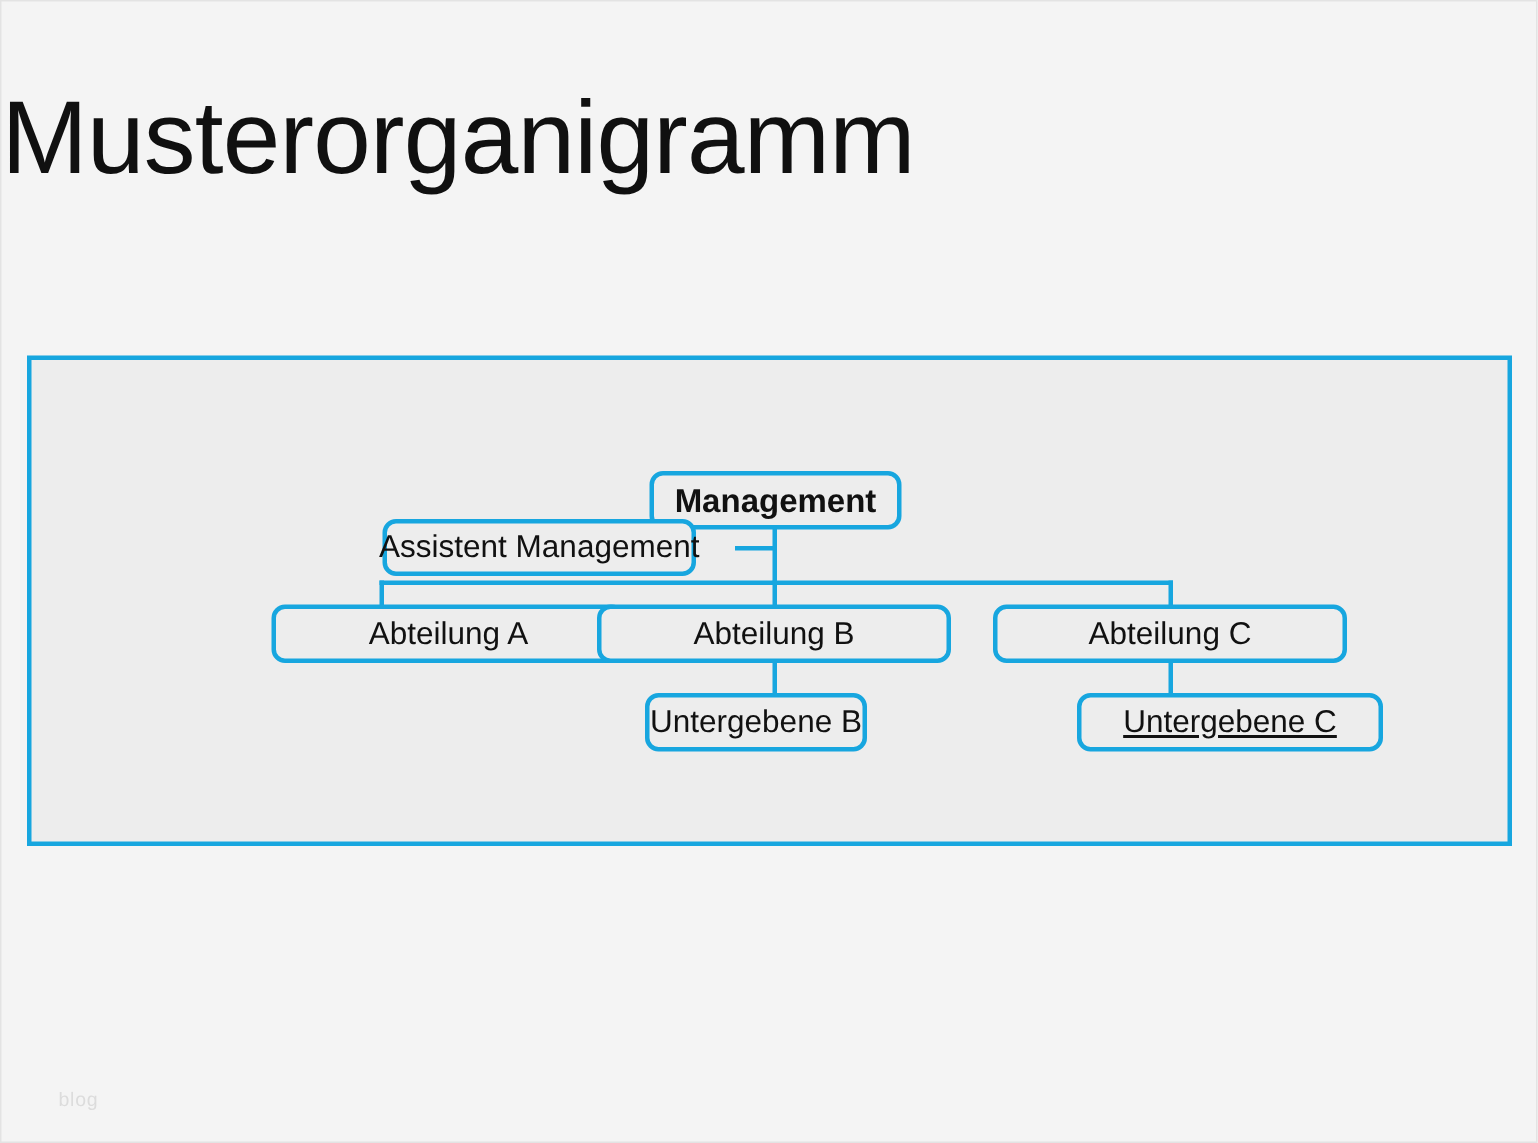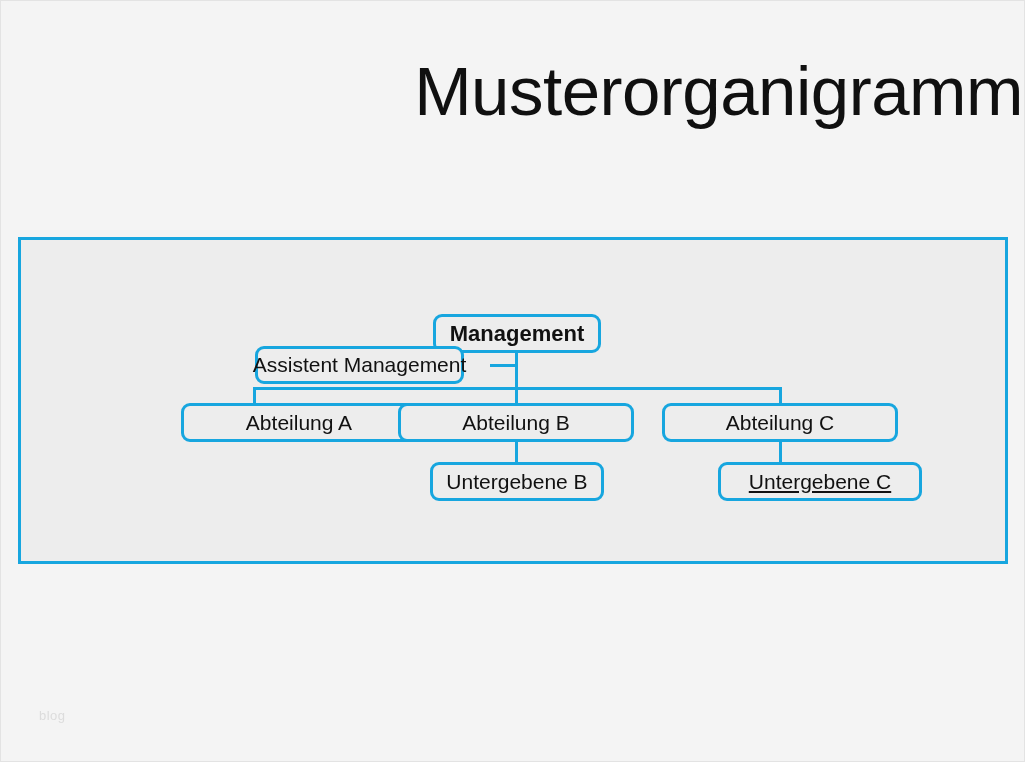"Musterorganigramm" #chart-title { text-align: right -> left }
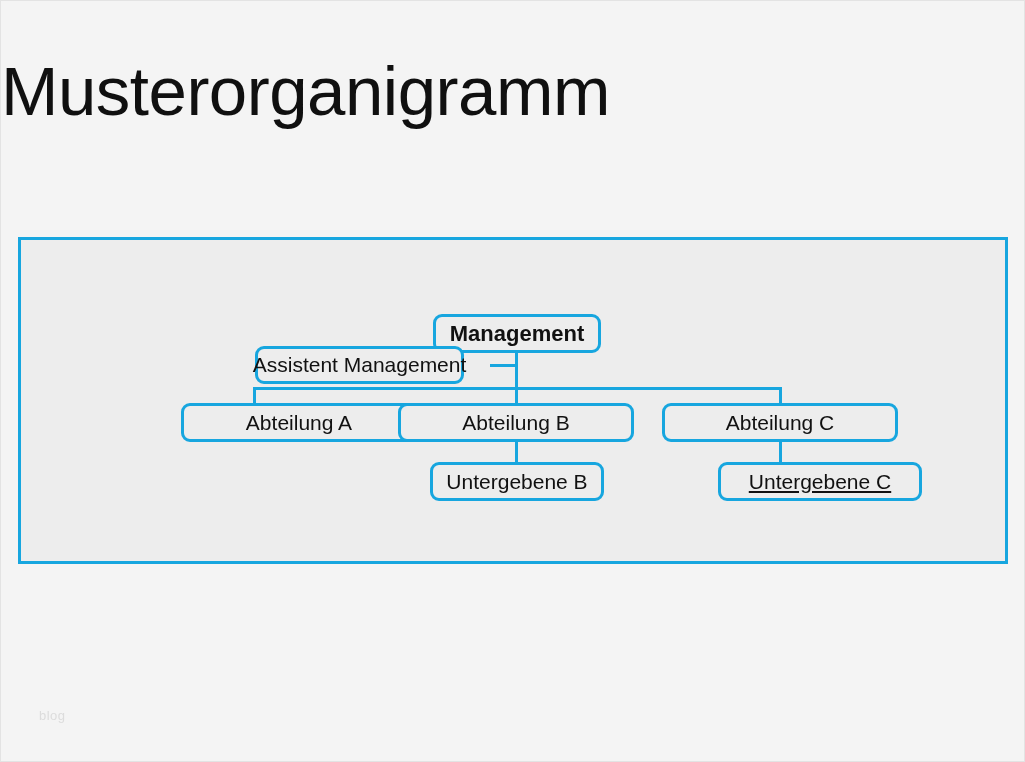"Untergebene B" div.node { width: 174px -> 148px }
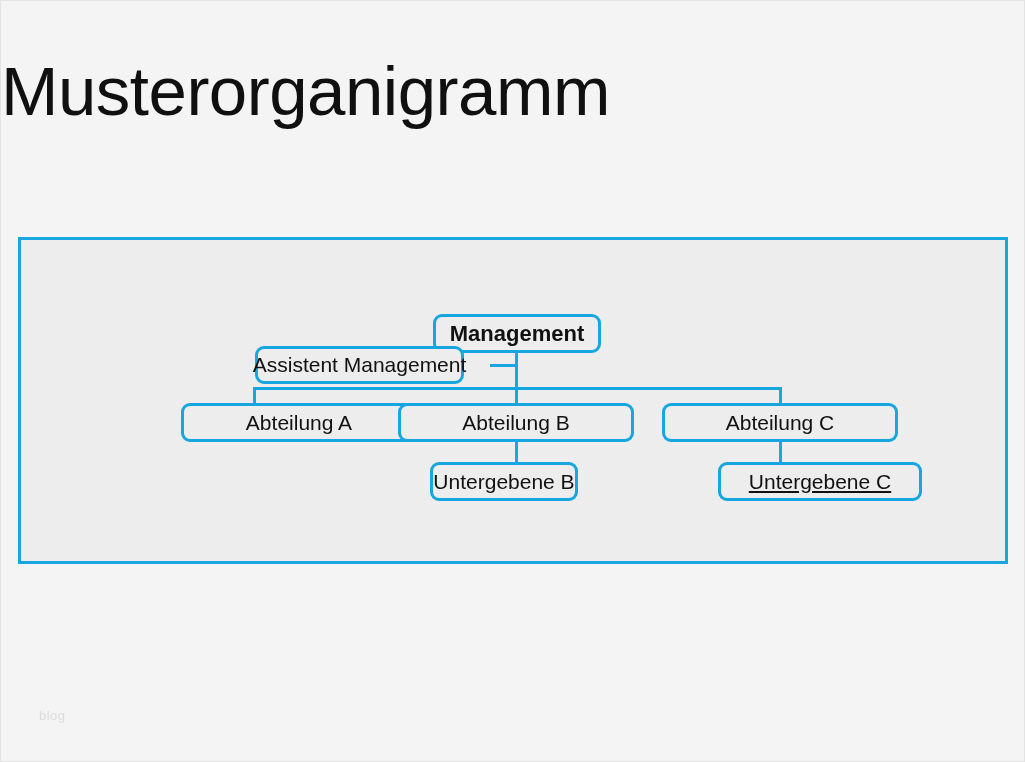"blog" #watermark { top: 707px -> 724px }
